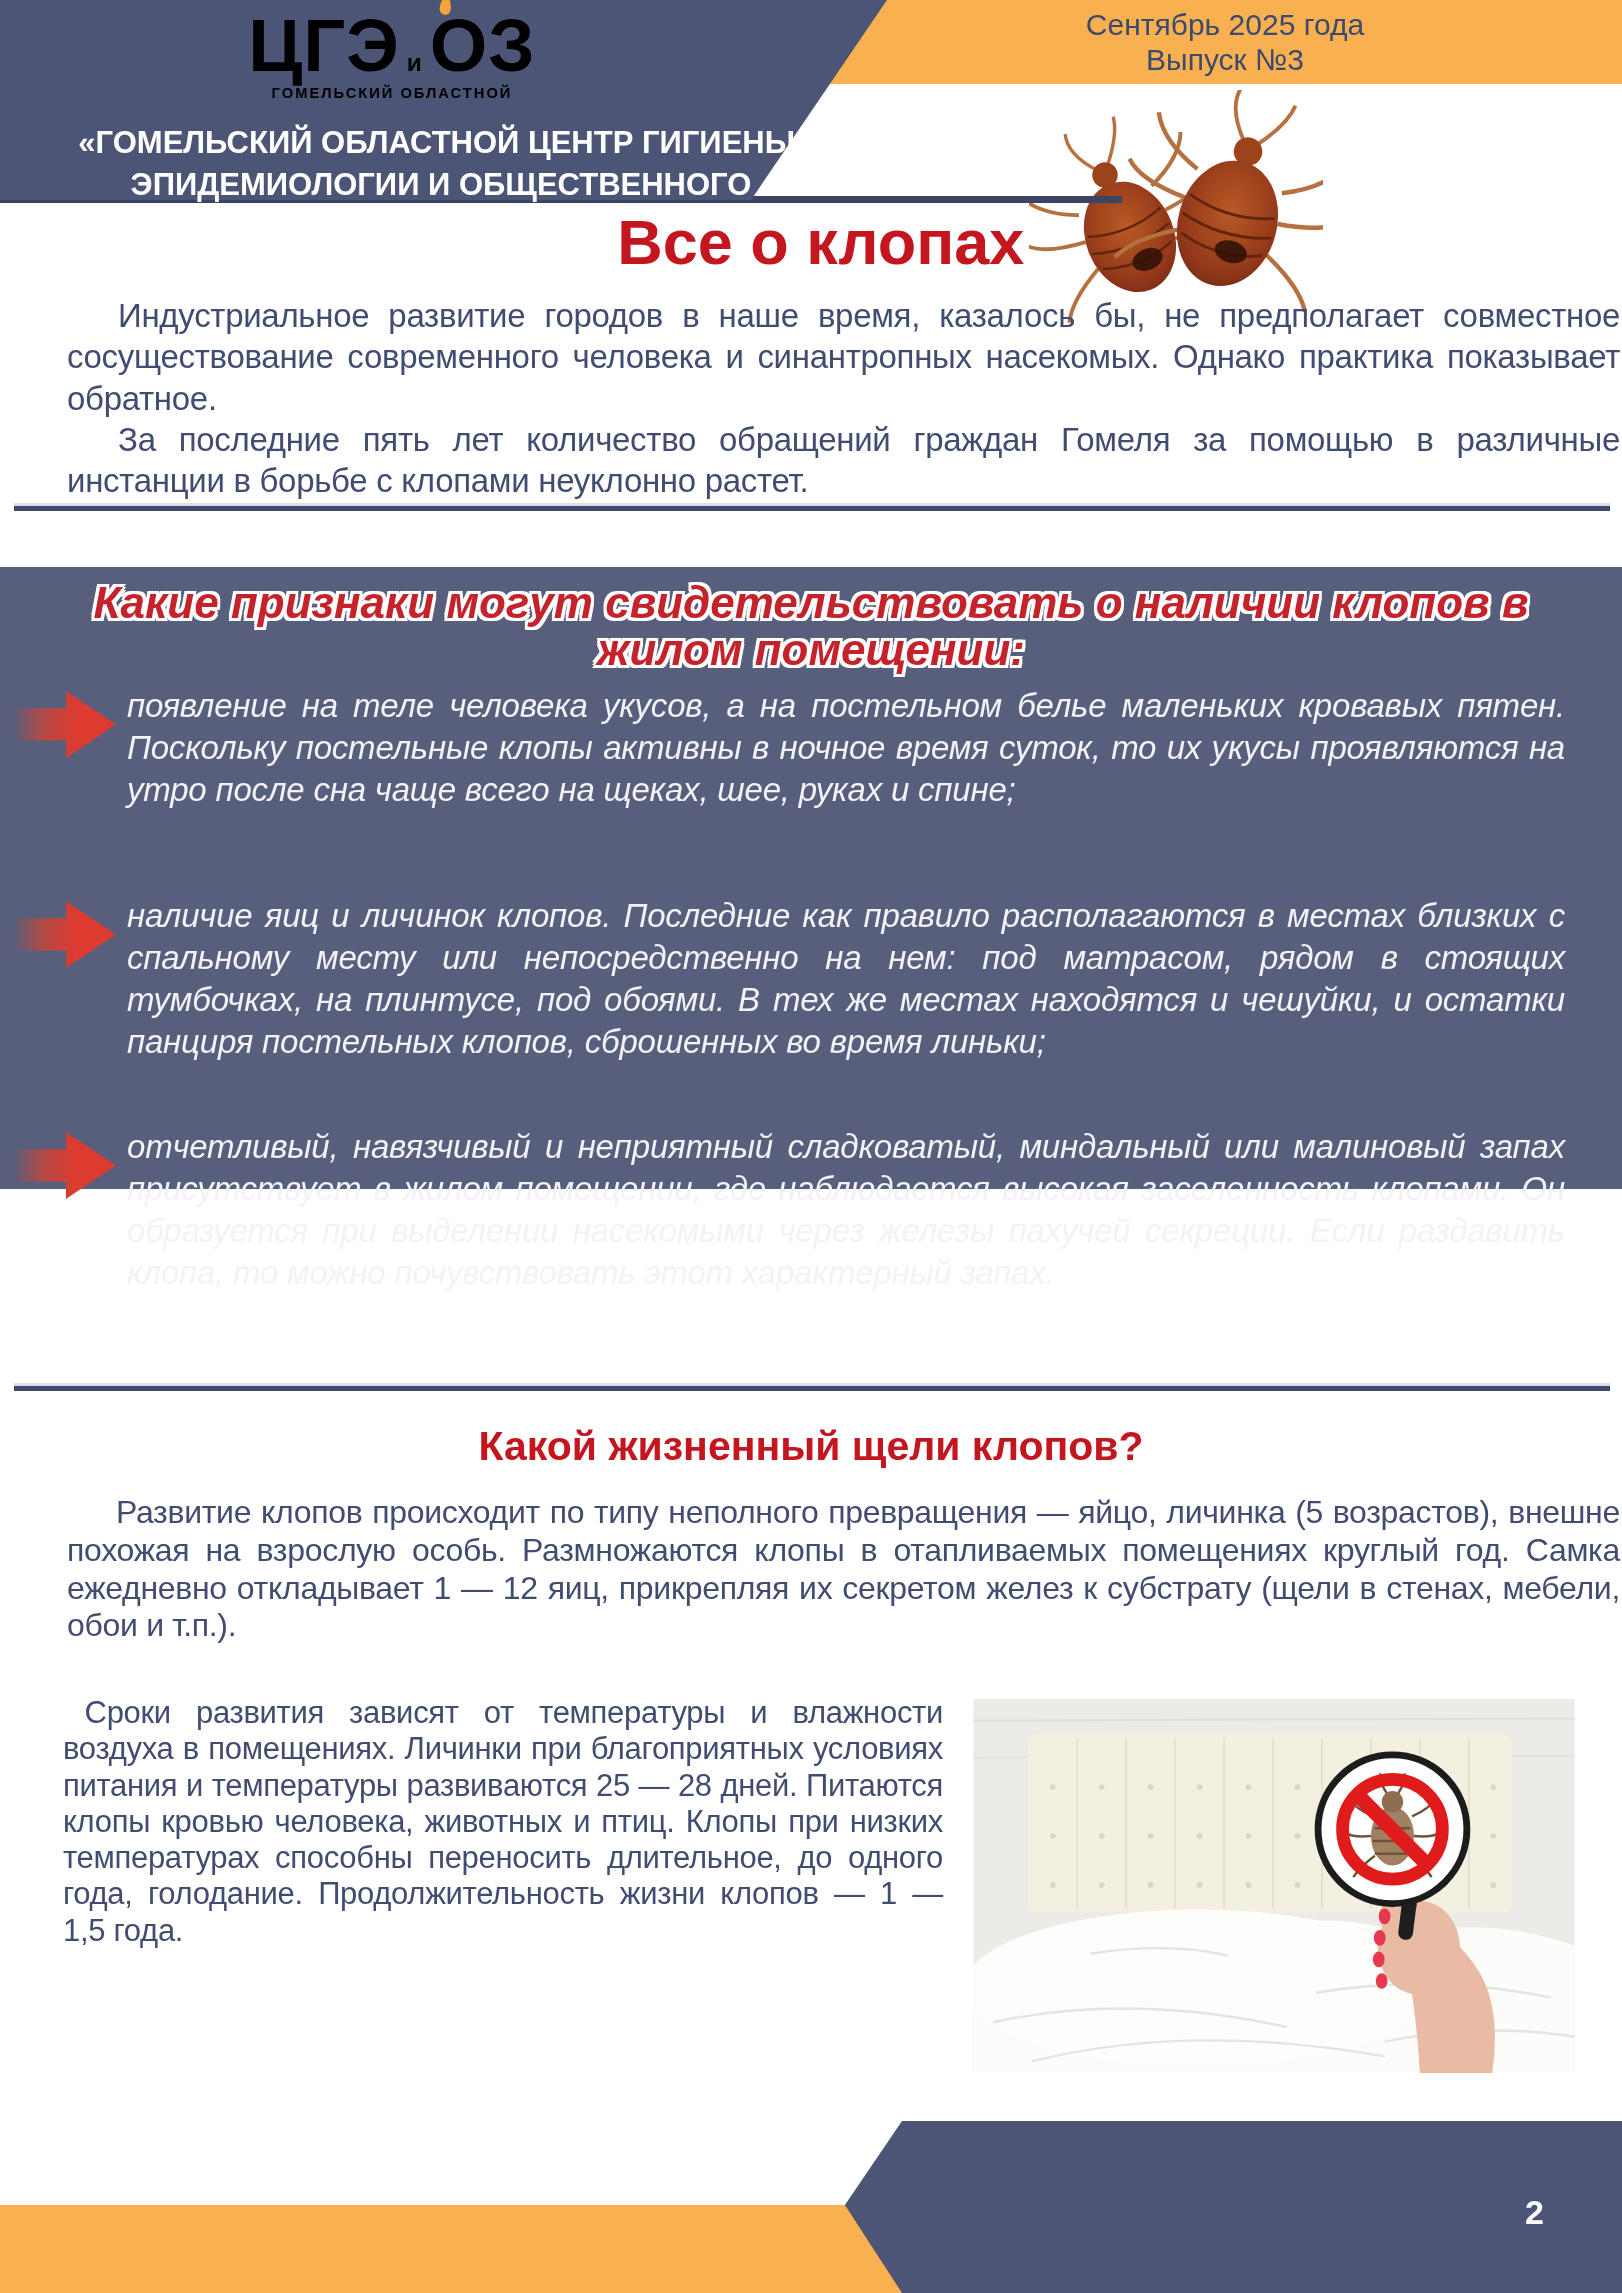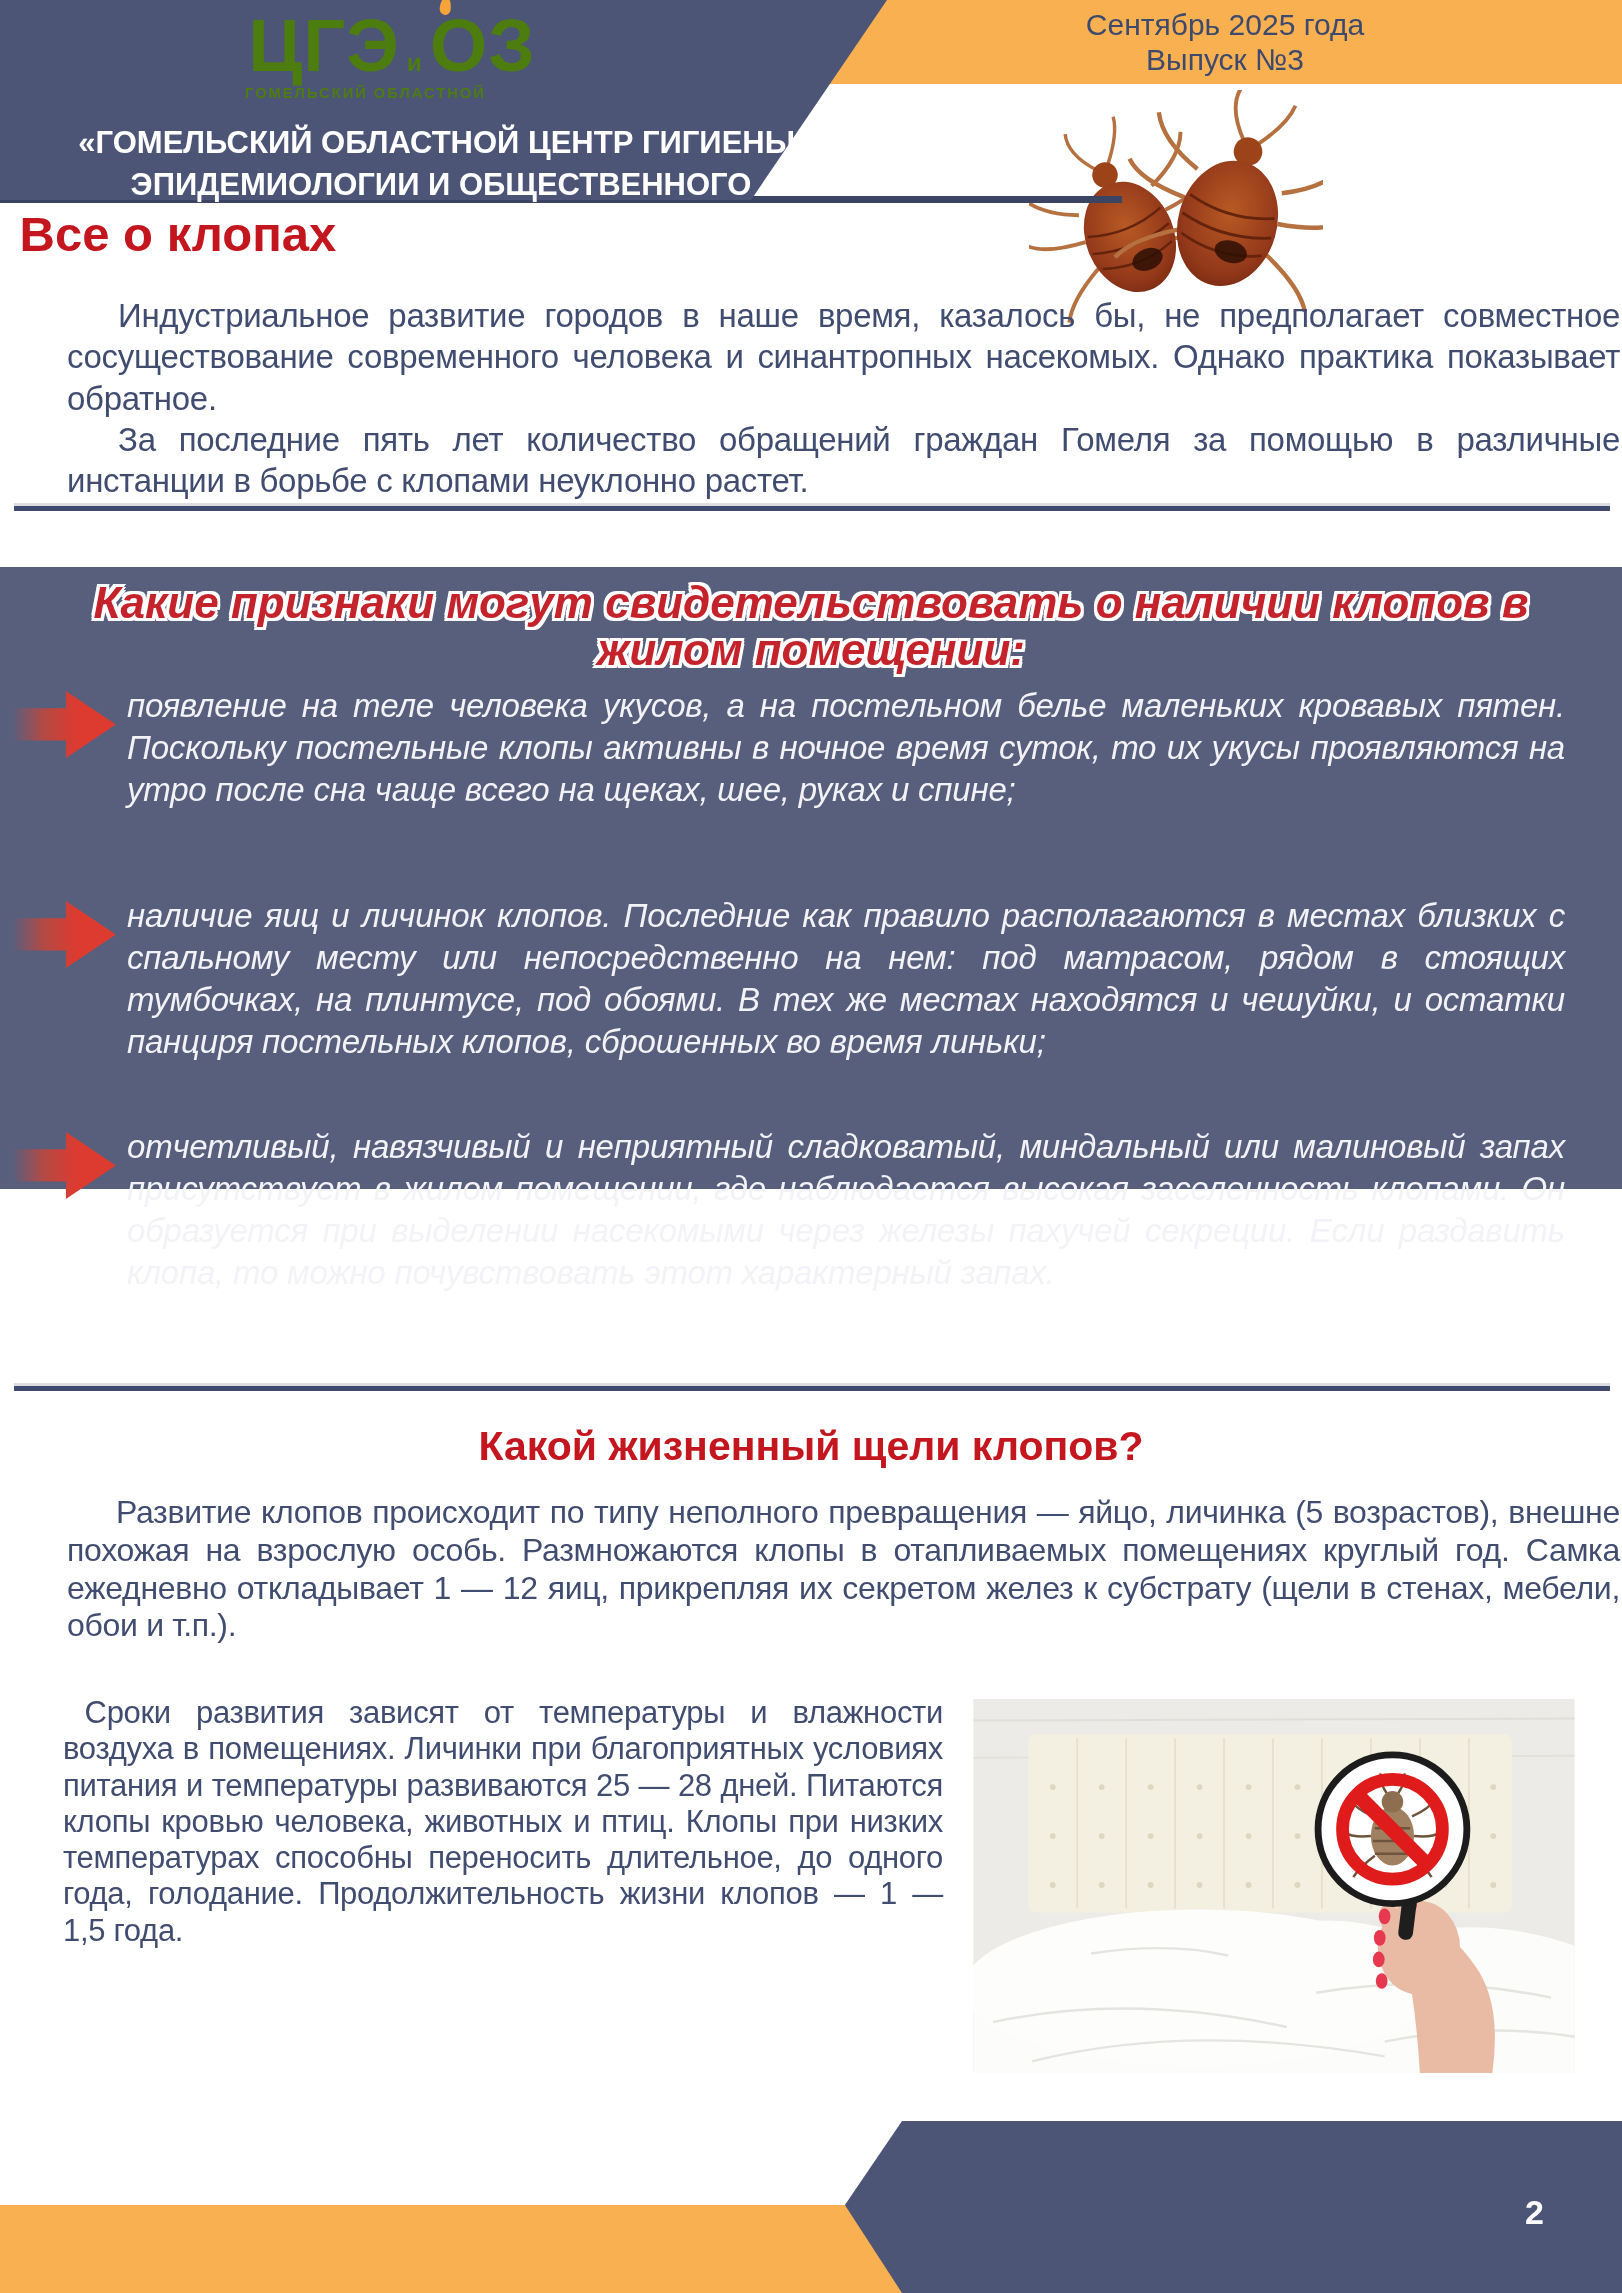"ЦГЭ" .logo { color: #4d7c0f -> #000000; text-align: none -> center }
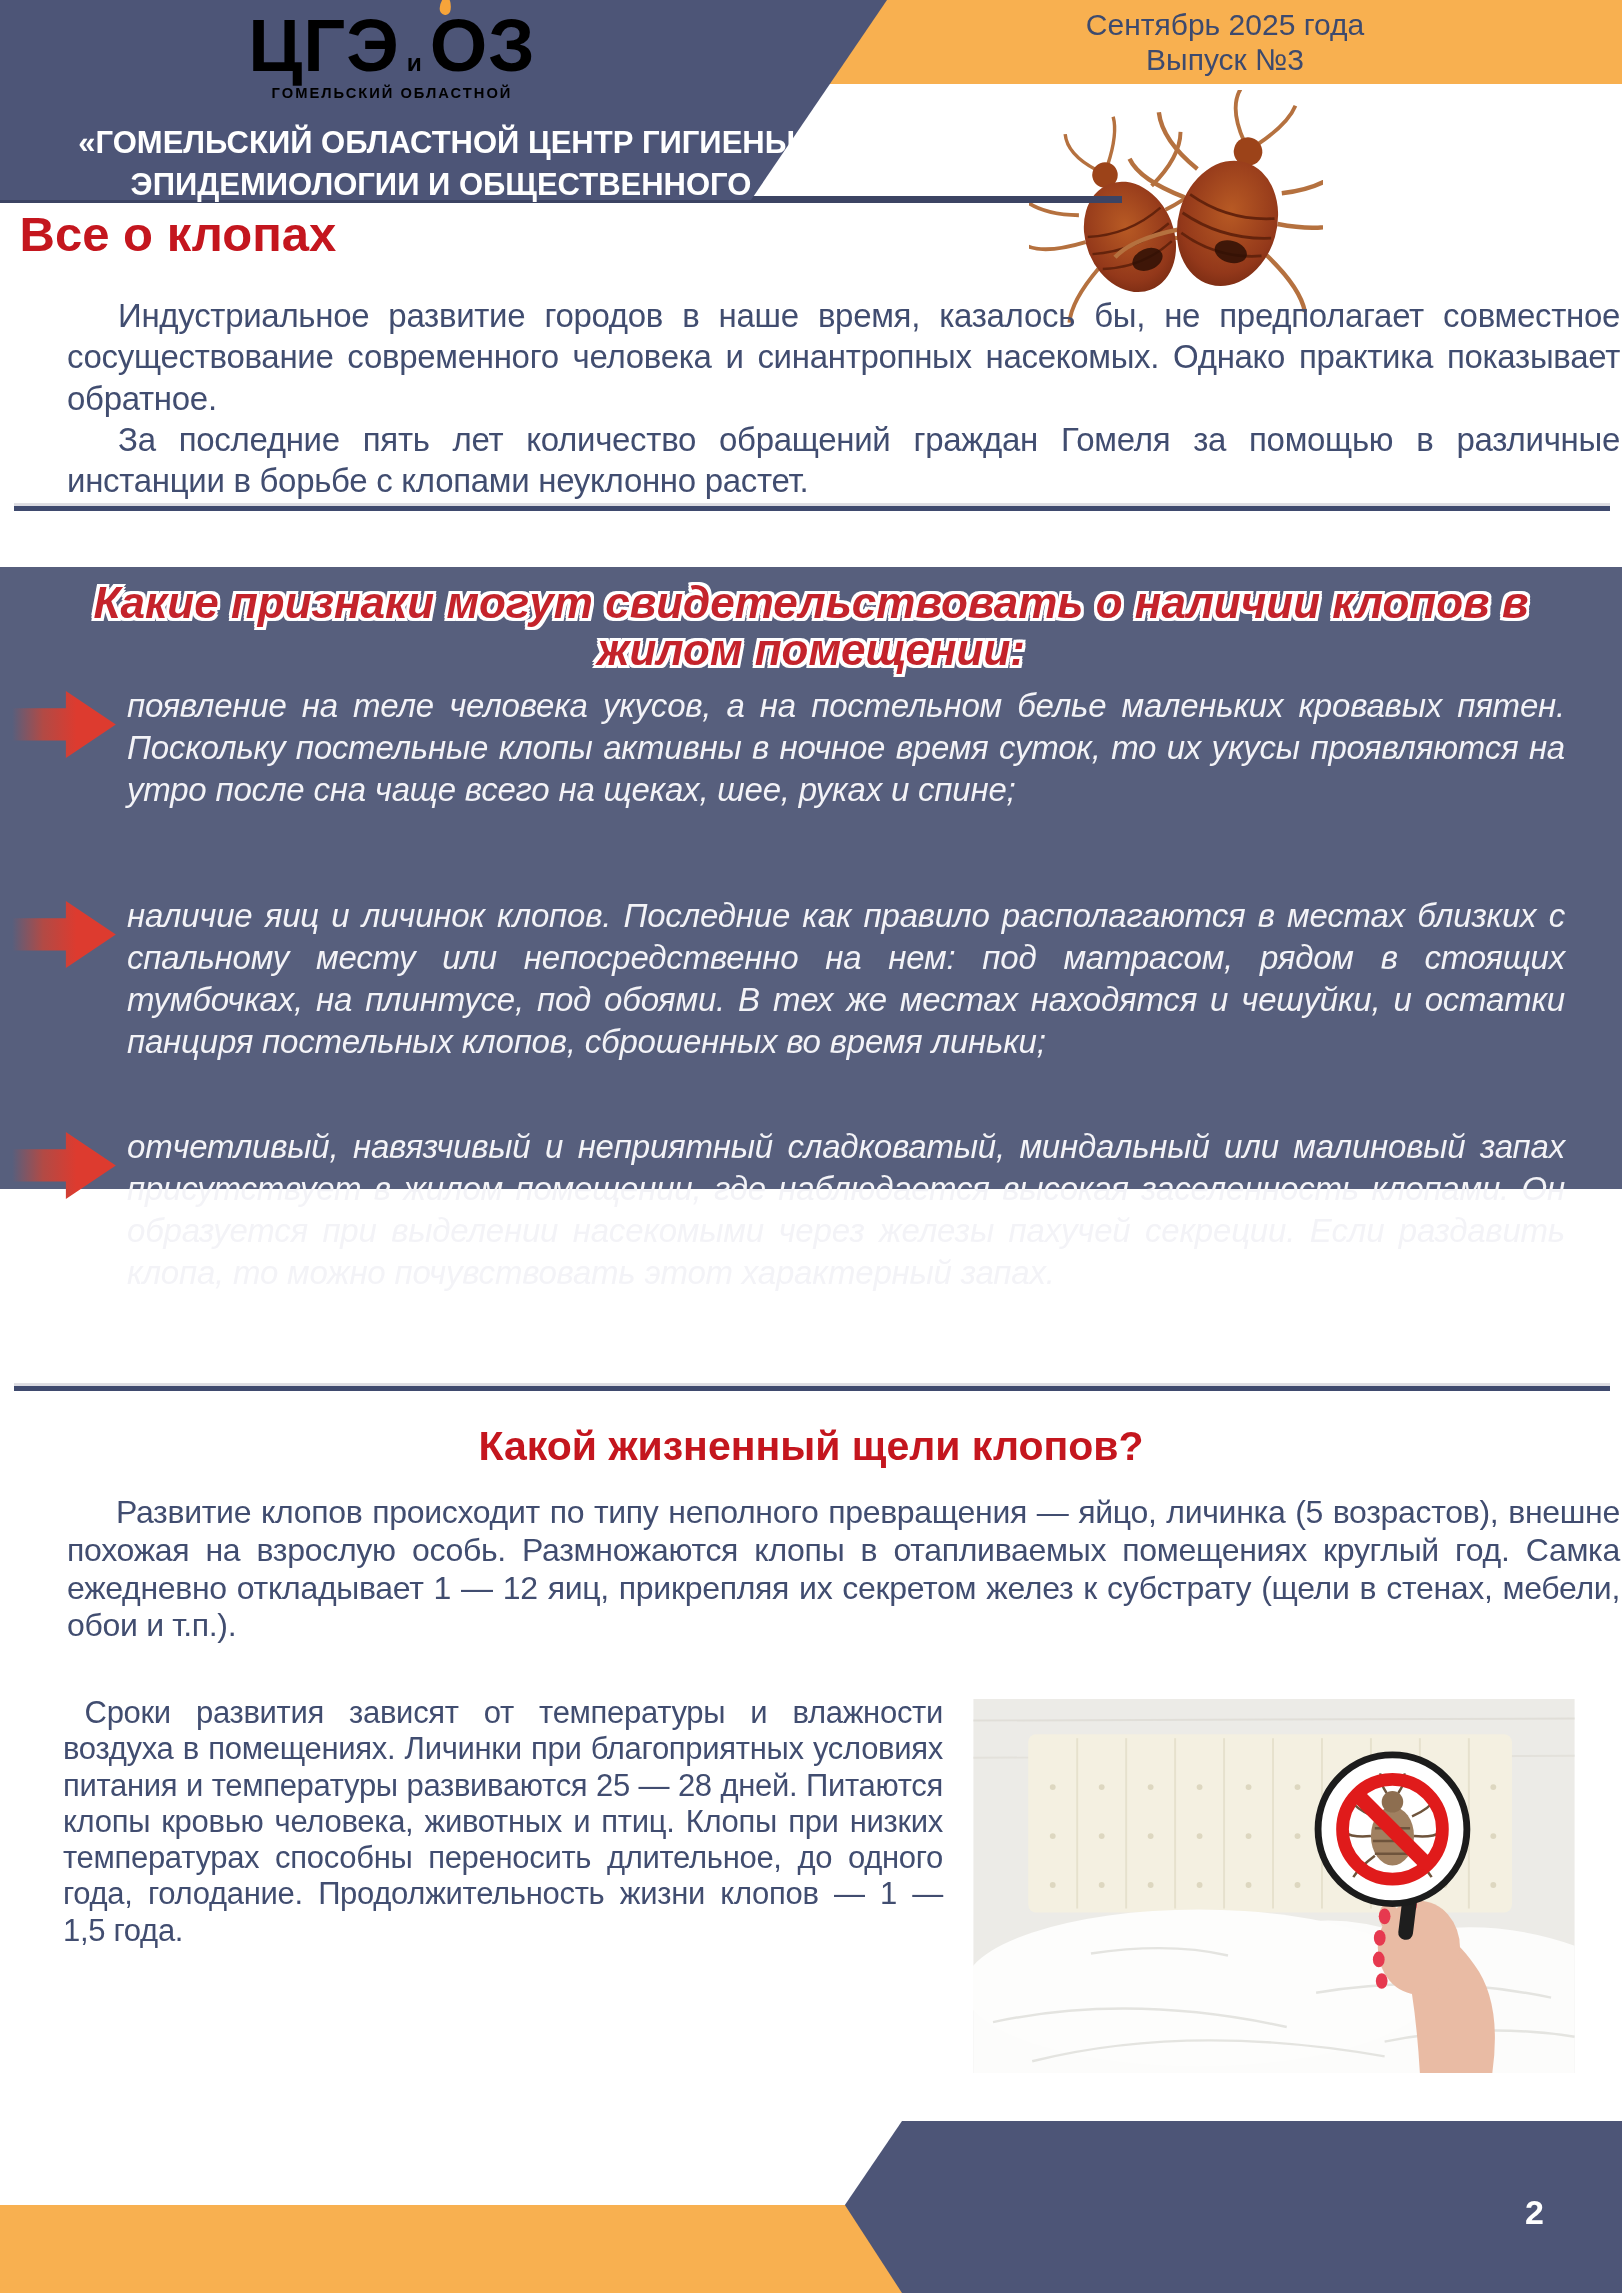"Все о клопах" .title { font-size: 49px -> 63px; text-align: none -> center }
